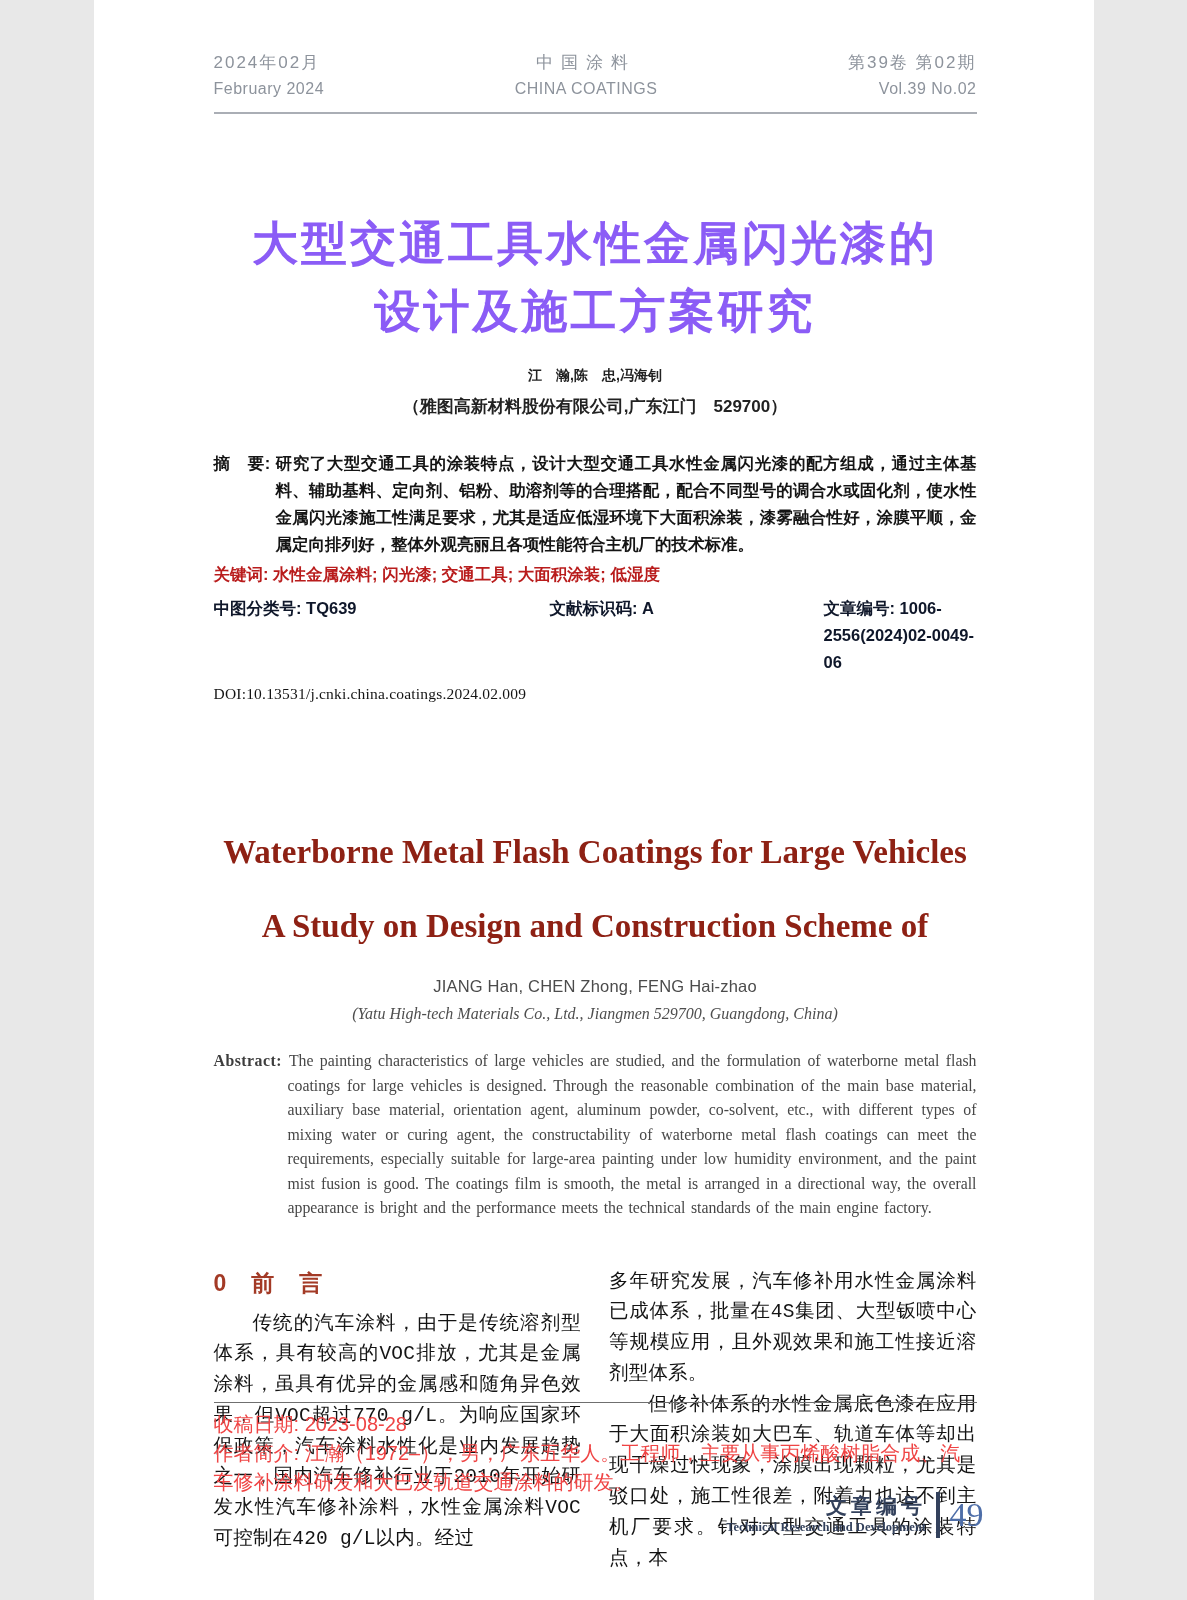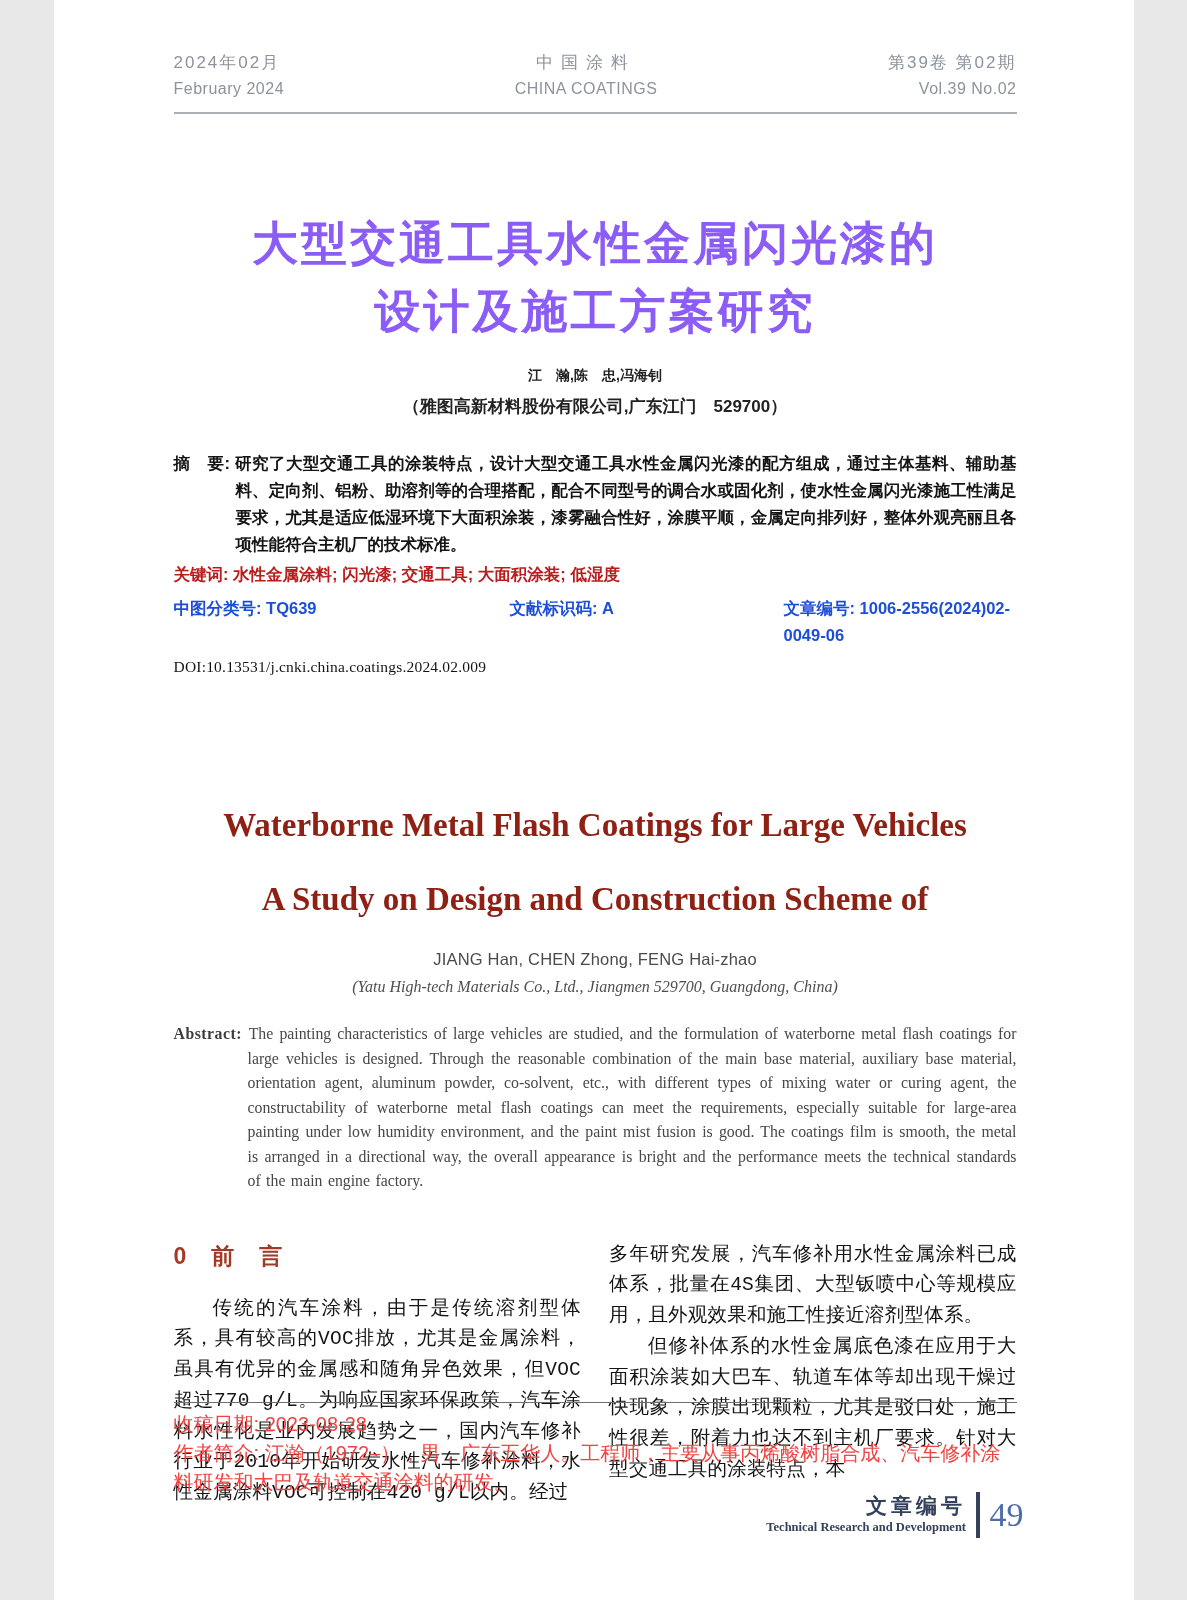"2024年02月" .page { width: 1080px -> 1000px }
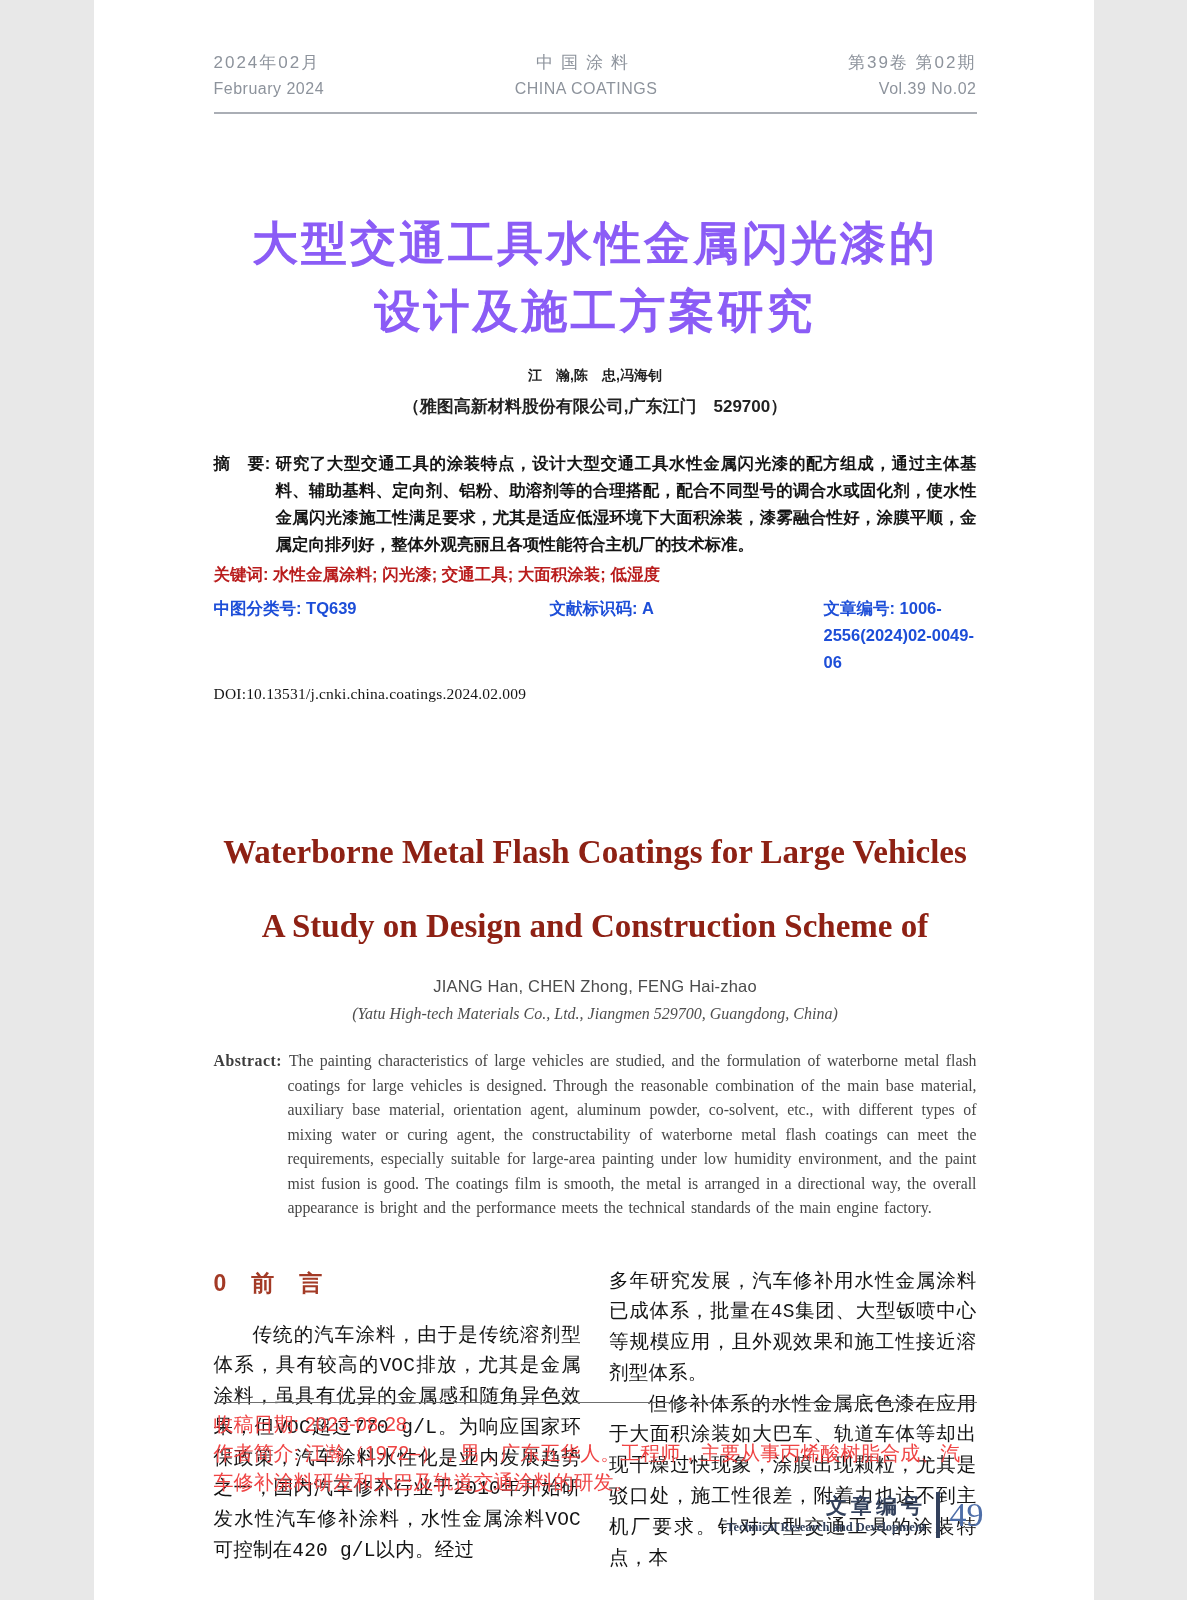"中图分类号: TQ639" .meta-row { color: #1d4ed8 -> #0f172a }
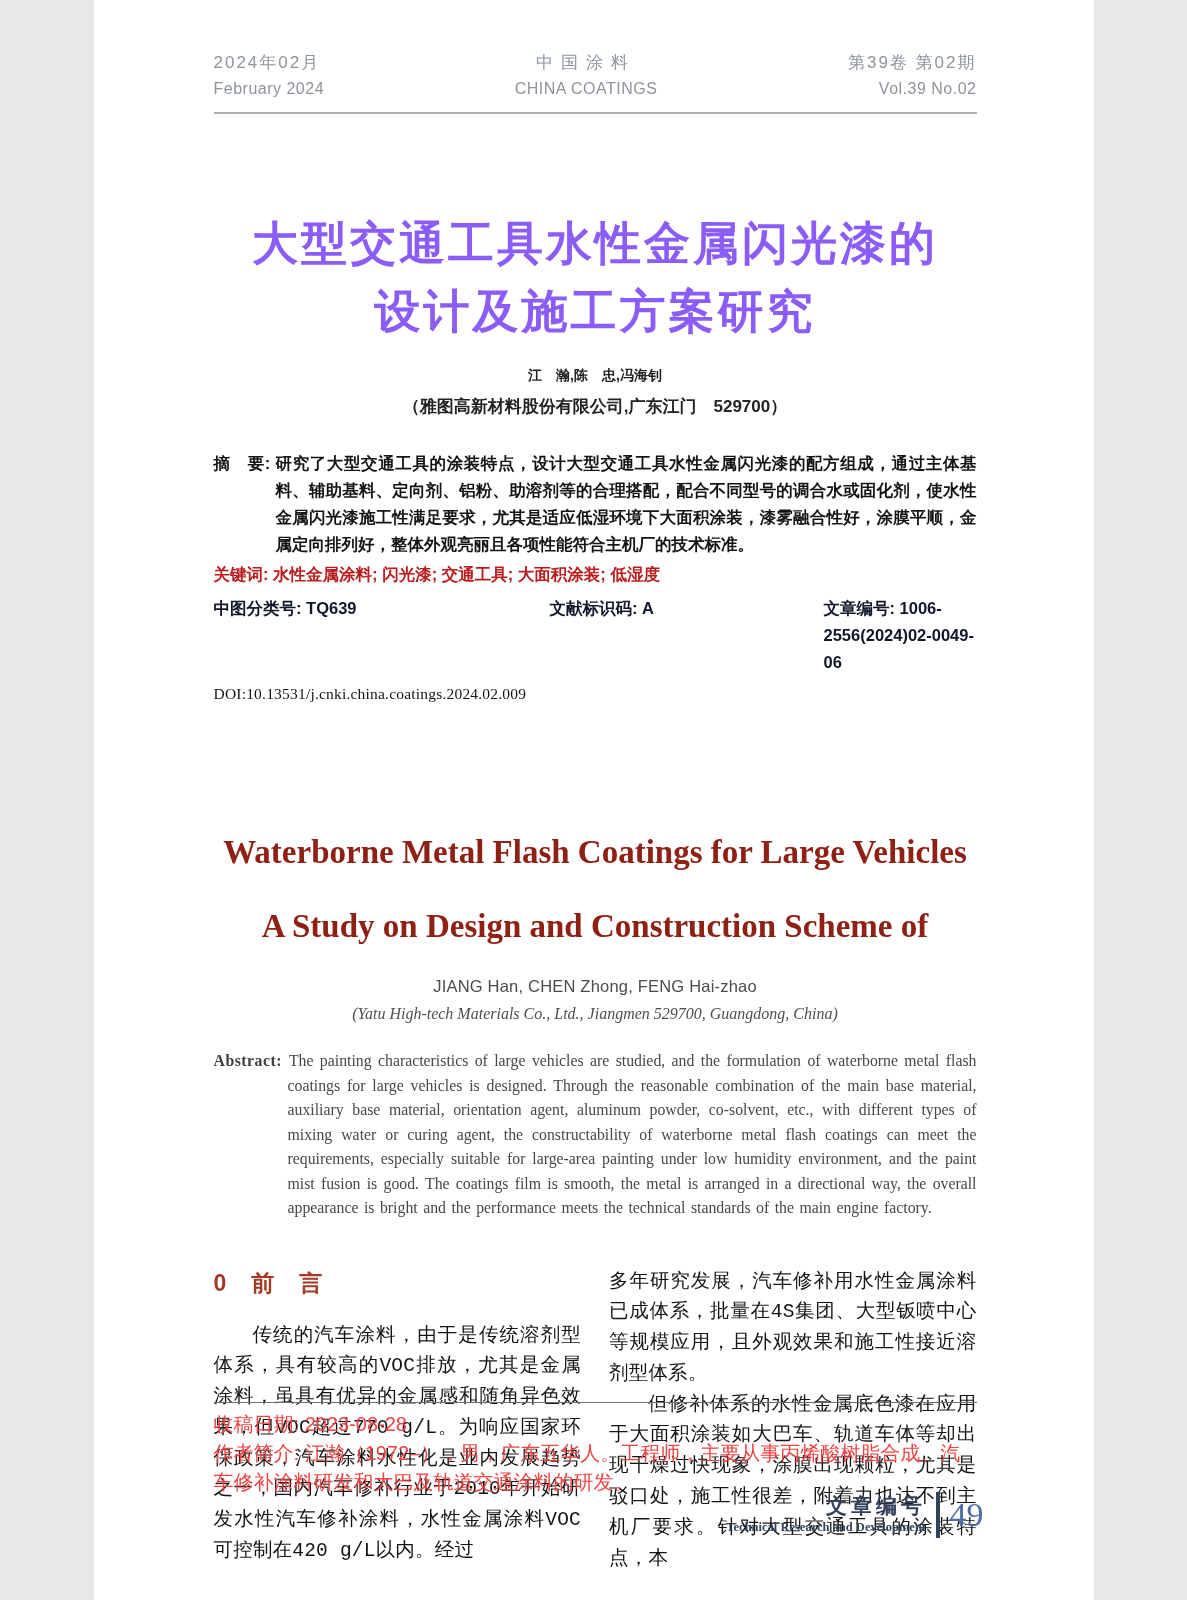"0 前 言" .sec-head { margin-bottom: 21px -> 9px }
